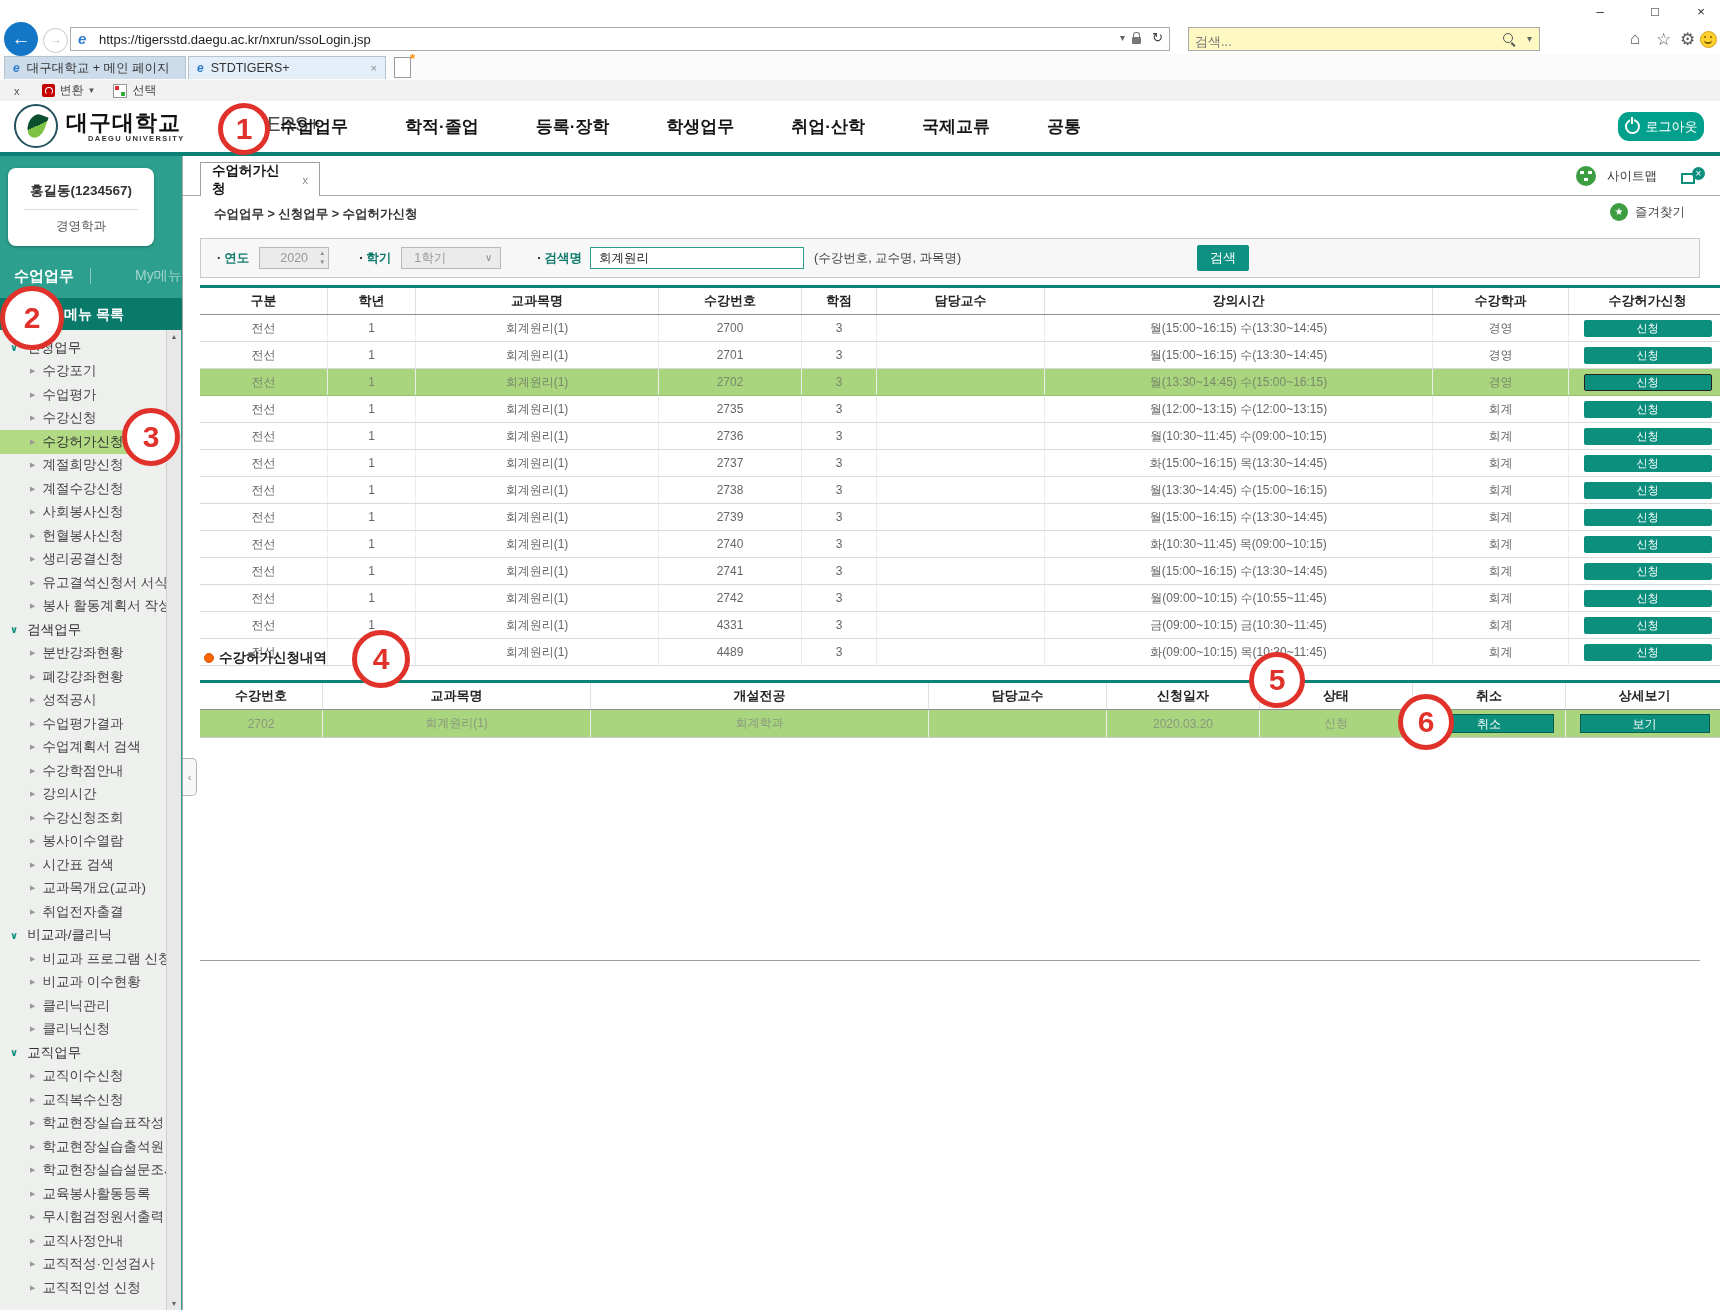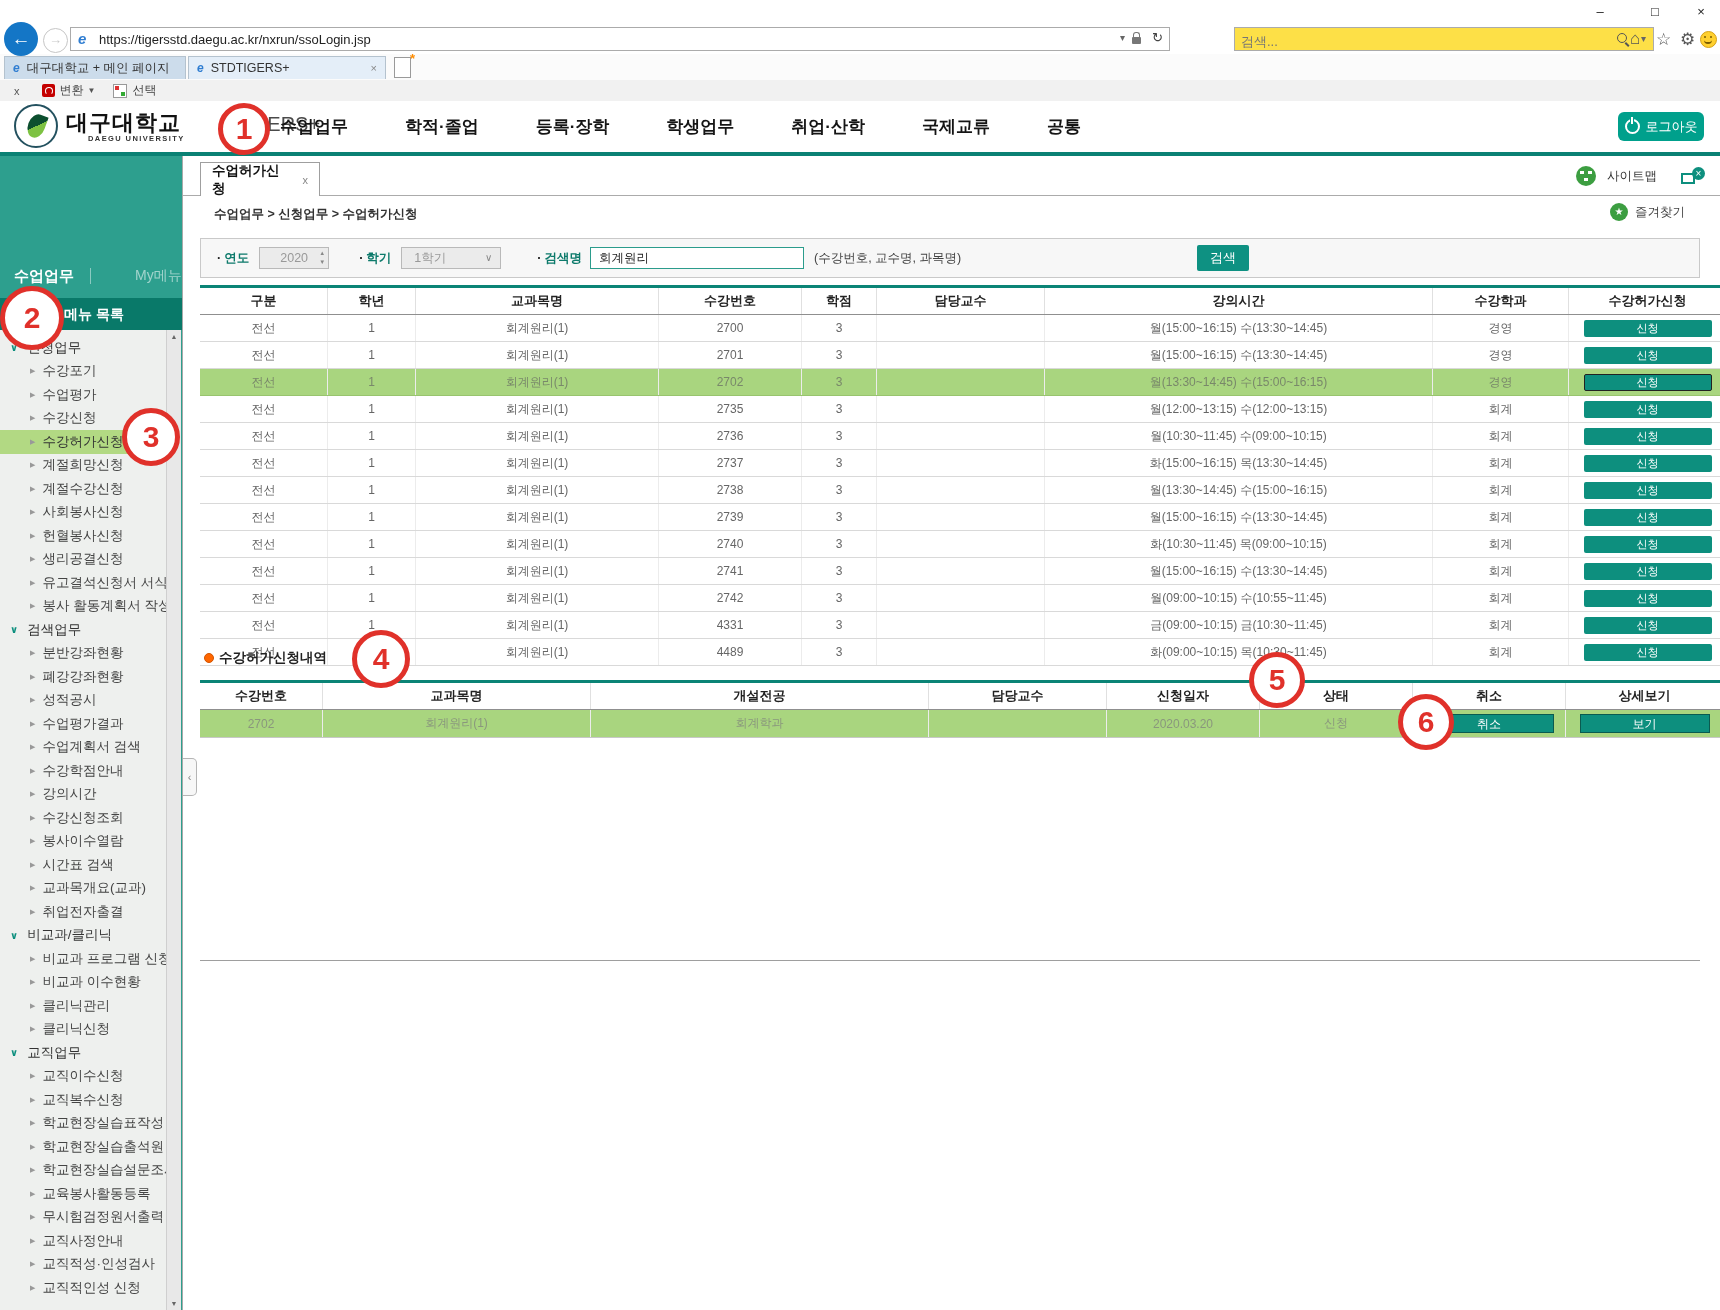"검색..." .search-box { background: #fde047 -> #fef9c3; left: 1234px -> 1188px; width: 420px -> 352px }
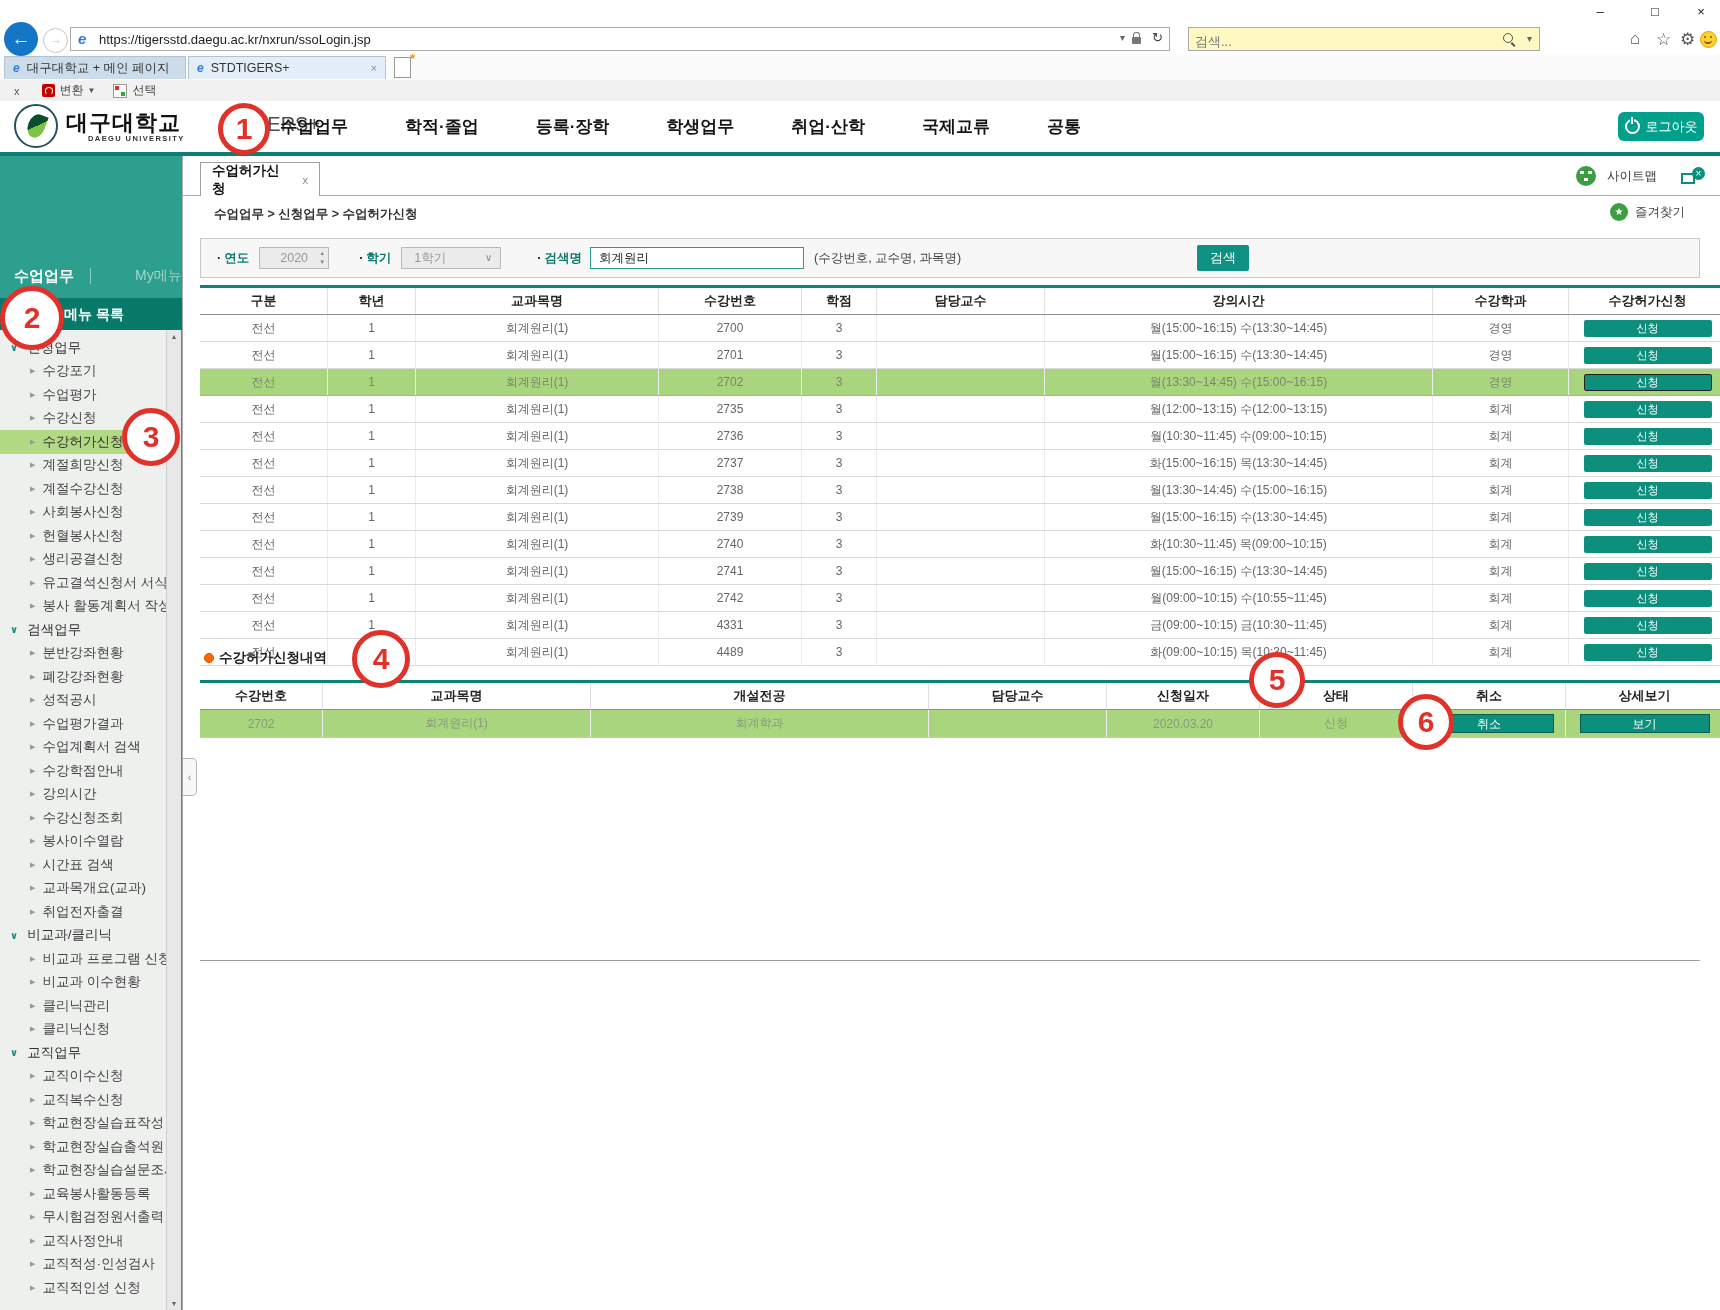"로그아웃" .logout-btn { border-radius: 6px -> 11px }
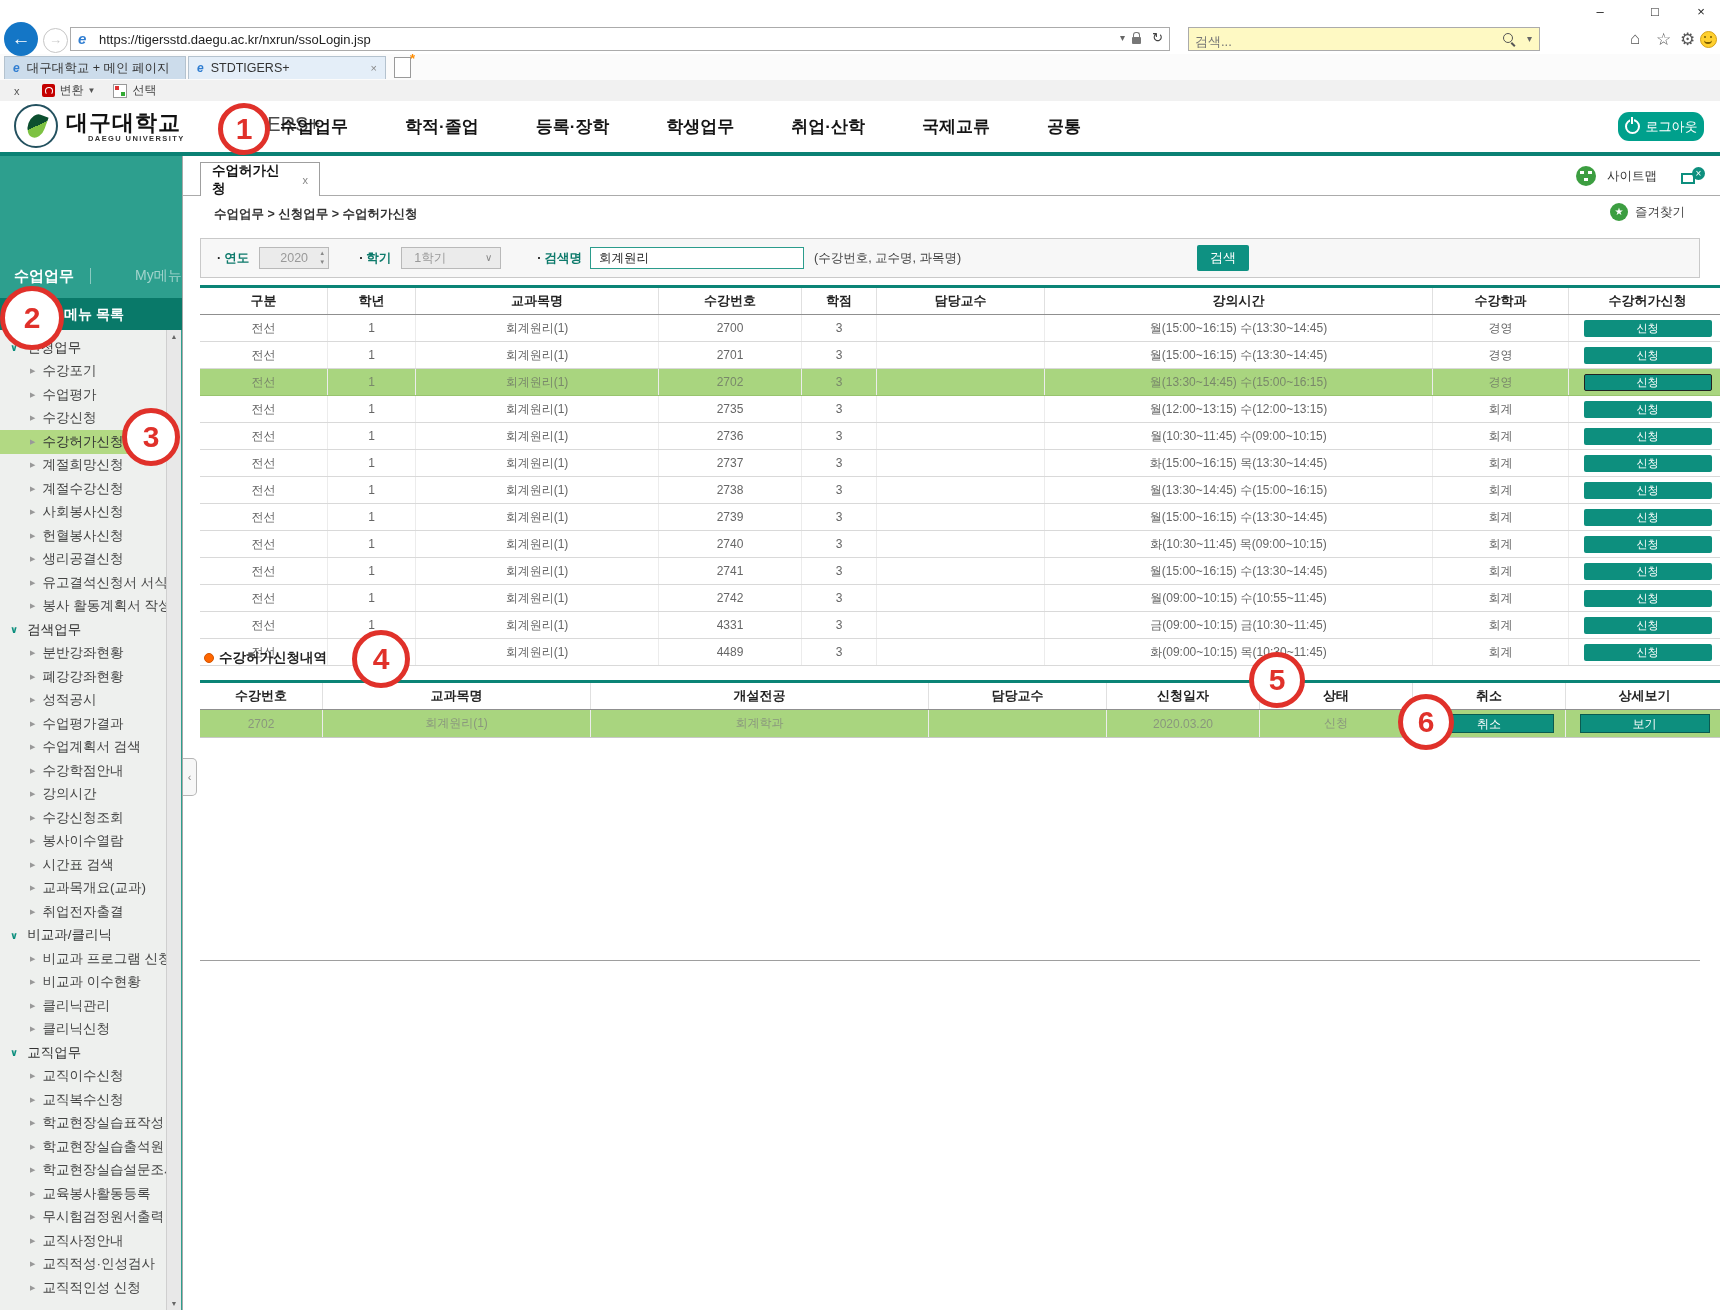"홍길동(1234567)" div.user-card { html: none -> <div> <div>홍길동(1234567)</div> <div></div> <div>경영학과</div> </div> }
